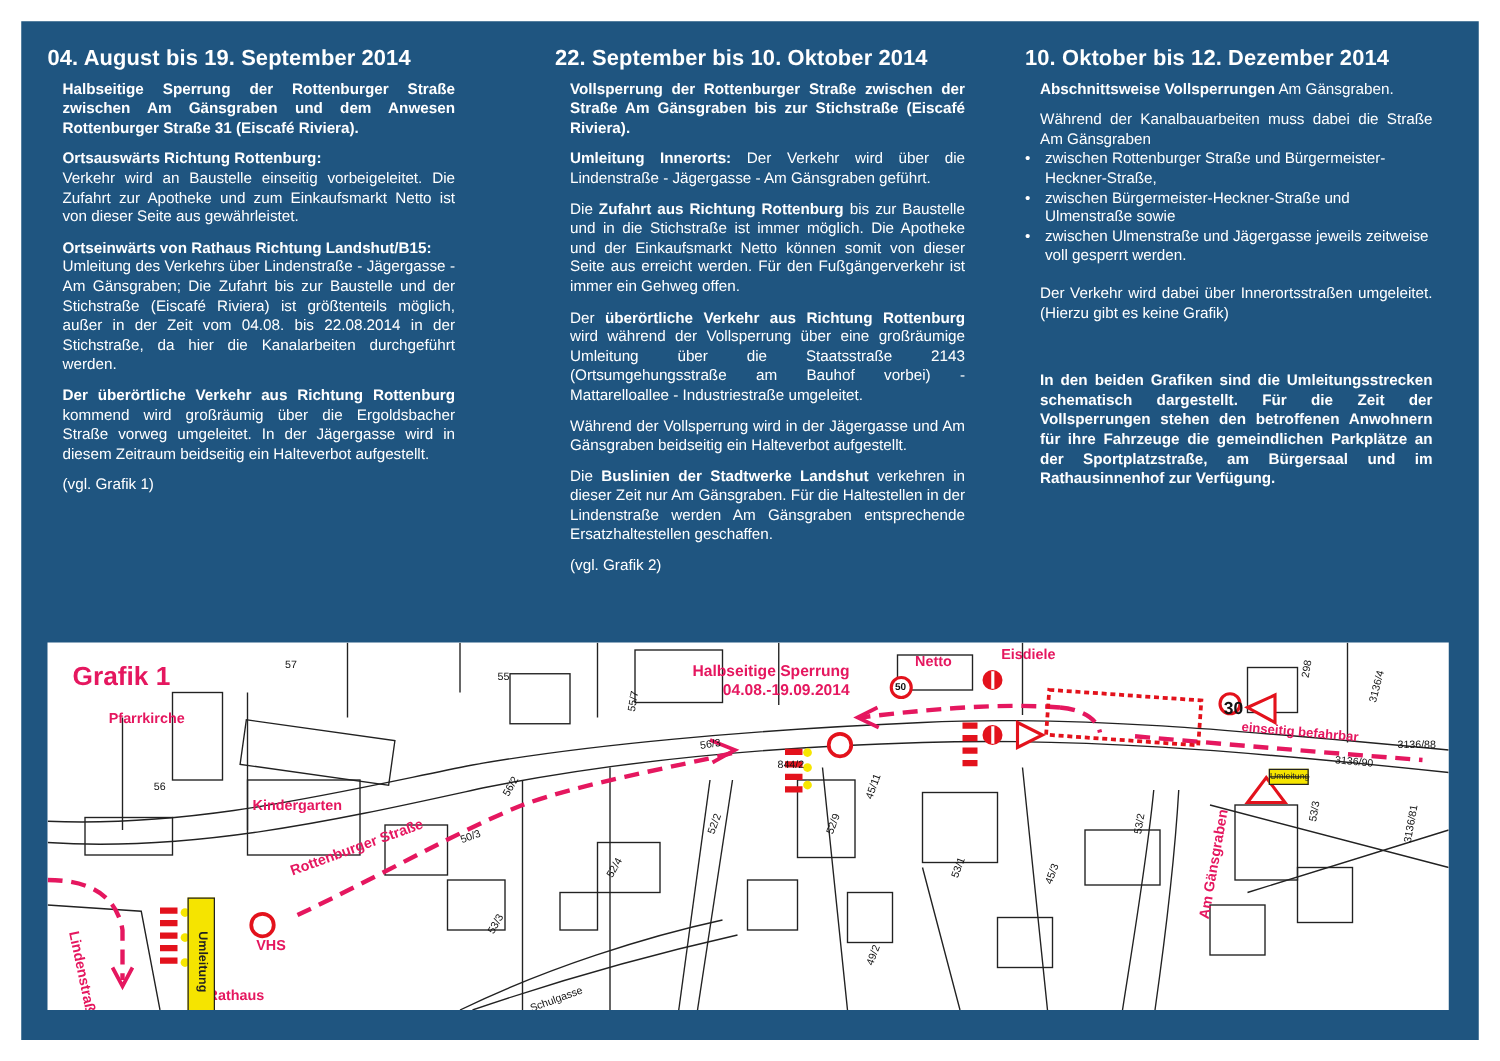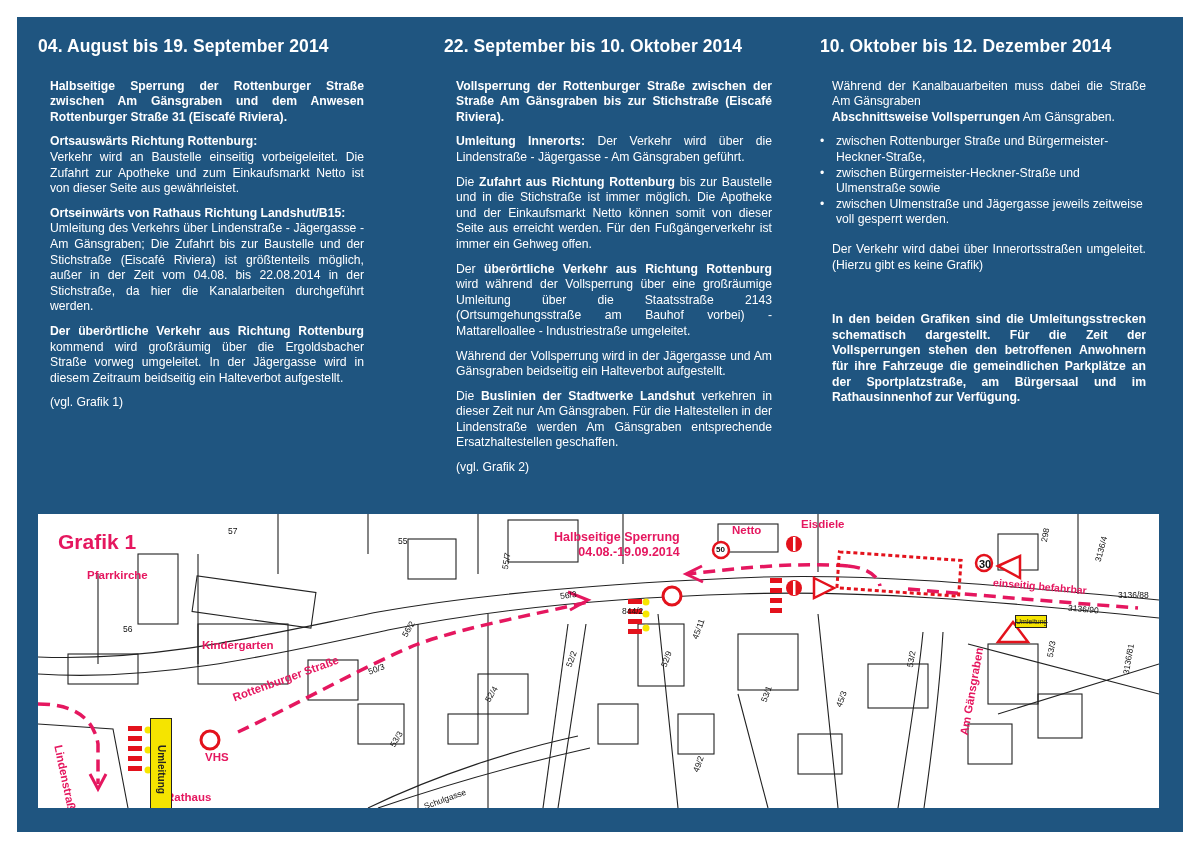"04. August bis 19. September" .col h2 { margin: 0 0 24px 0 -> 0 0 9px 0 }
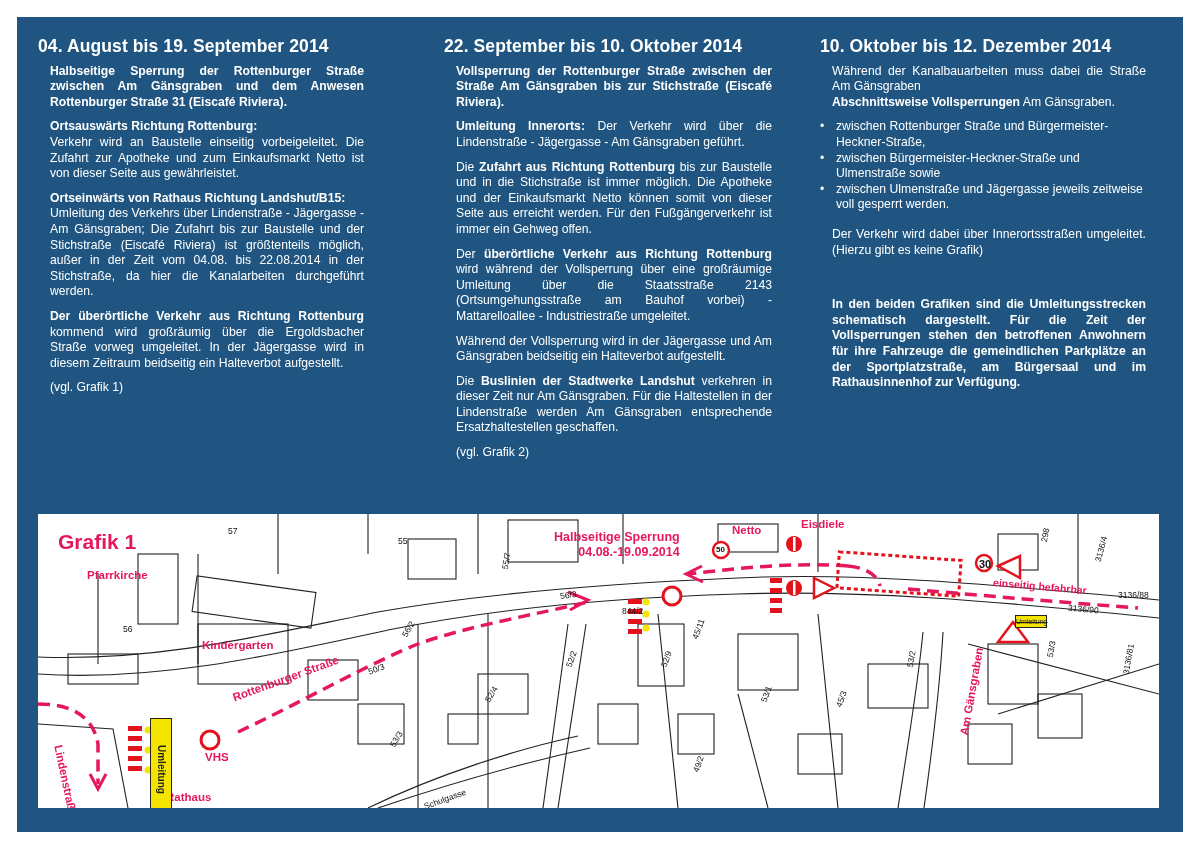"Während der Kanalbauarbeiten muss dabei" p { order: before "Abschnittsweise Vollsperrungen Am" -> after "Abschnittsweise Vollsperrungen Am" }
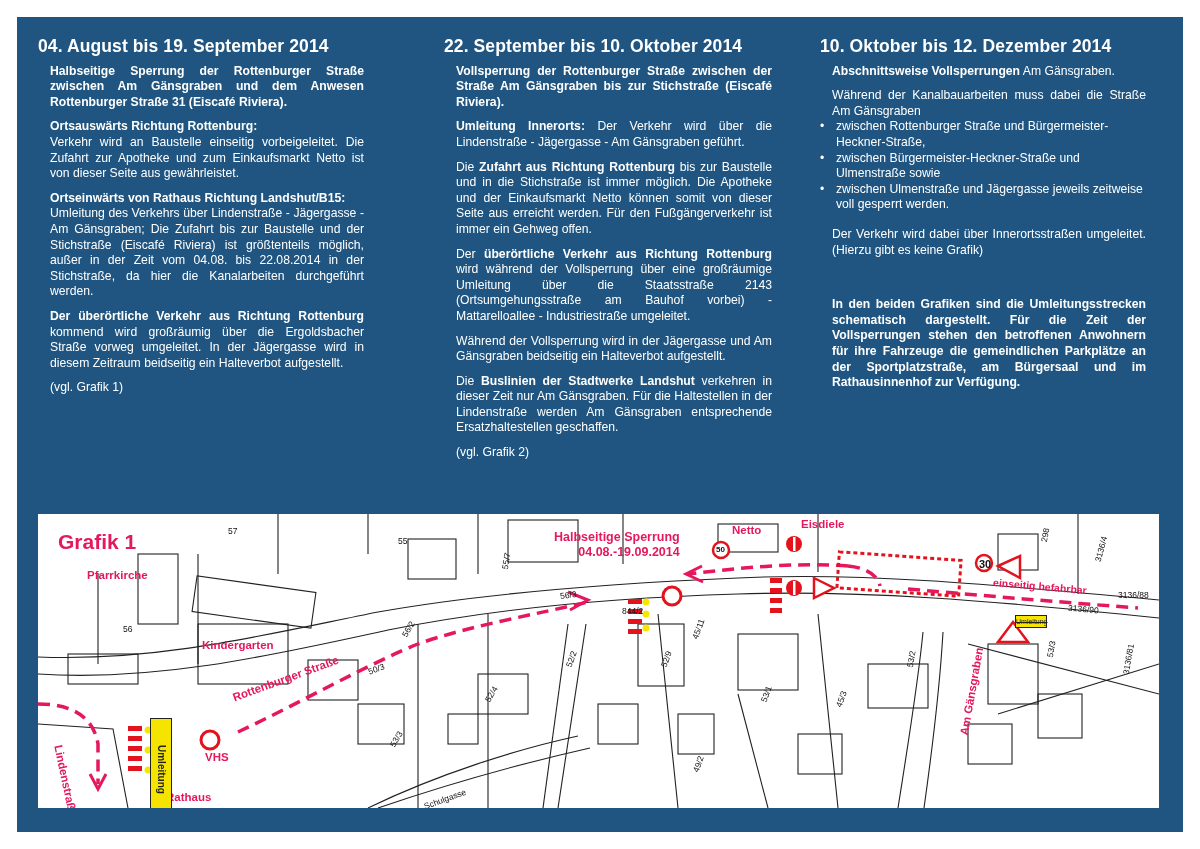"30" div.parcel { font-size: 11px -> 14px }
